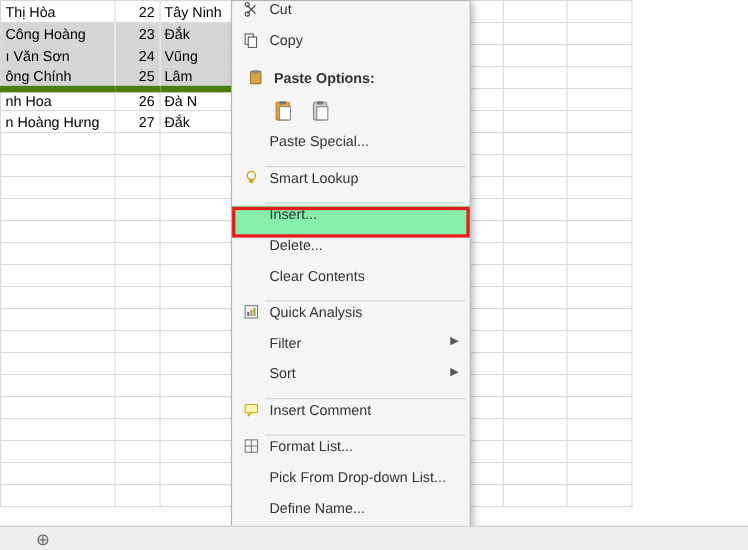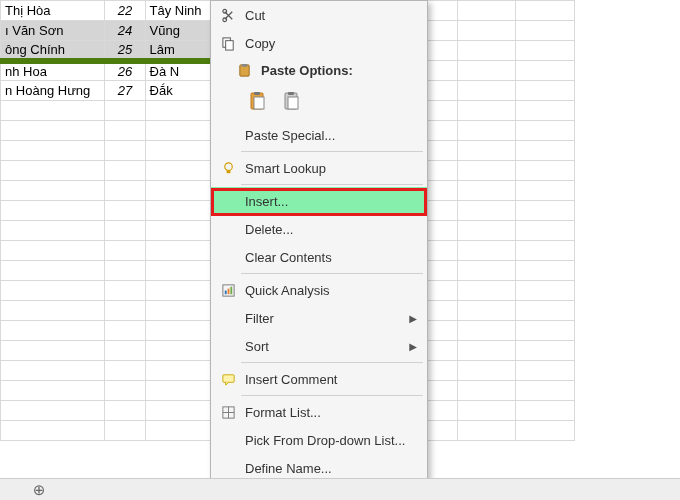"22" .col-b { font-style: italic -> none; text-align: center -> right }
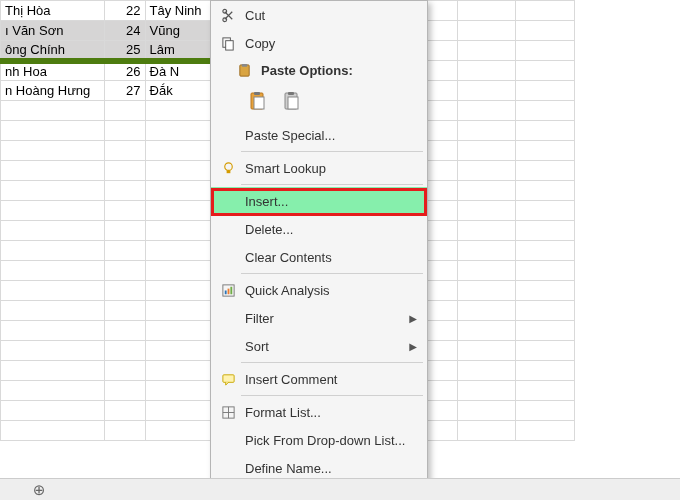"Cut" .menu-item { align-items: center -> flex-start }
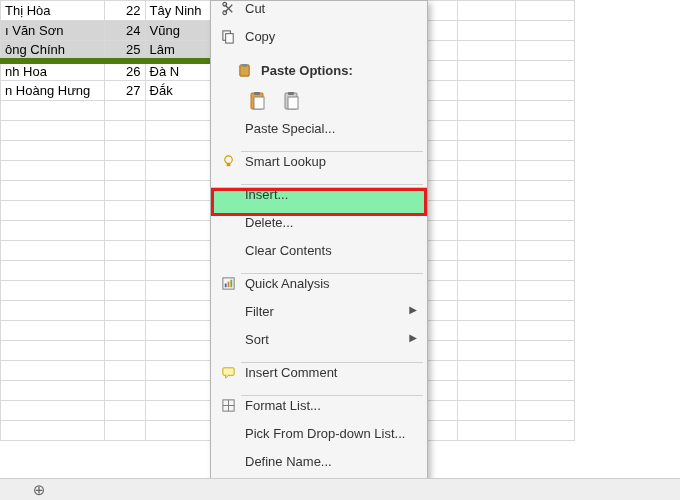"Công Hoàng" tr { html: none -> <tr> <td>Công Hoàng</td> <td>23</td> <td>Đắk </td> <td></td> <td></td> <td></td> <td></td> <td></td> <td></td> </tr> }
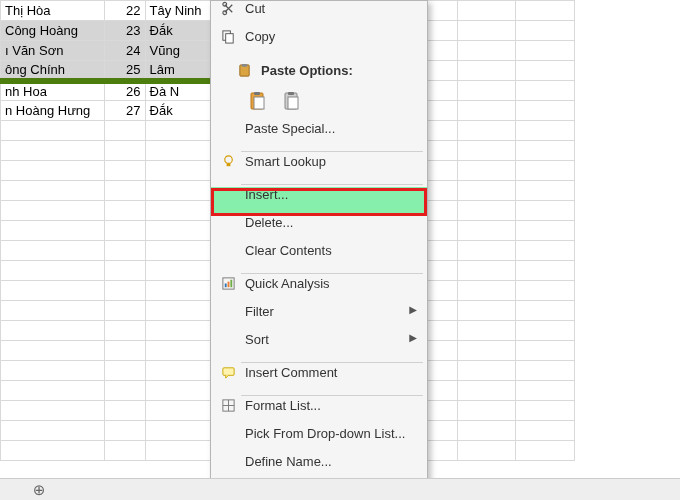"Paste Options:" .menu-section-label { padding-left: 50px -> 38px }
